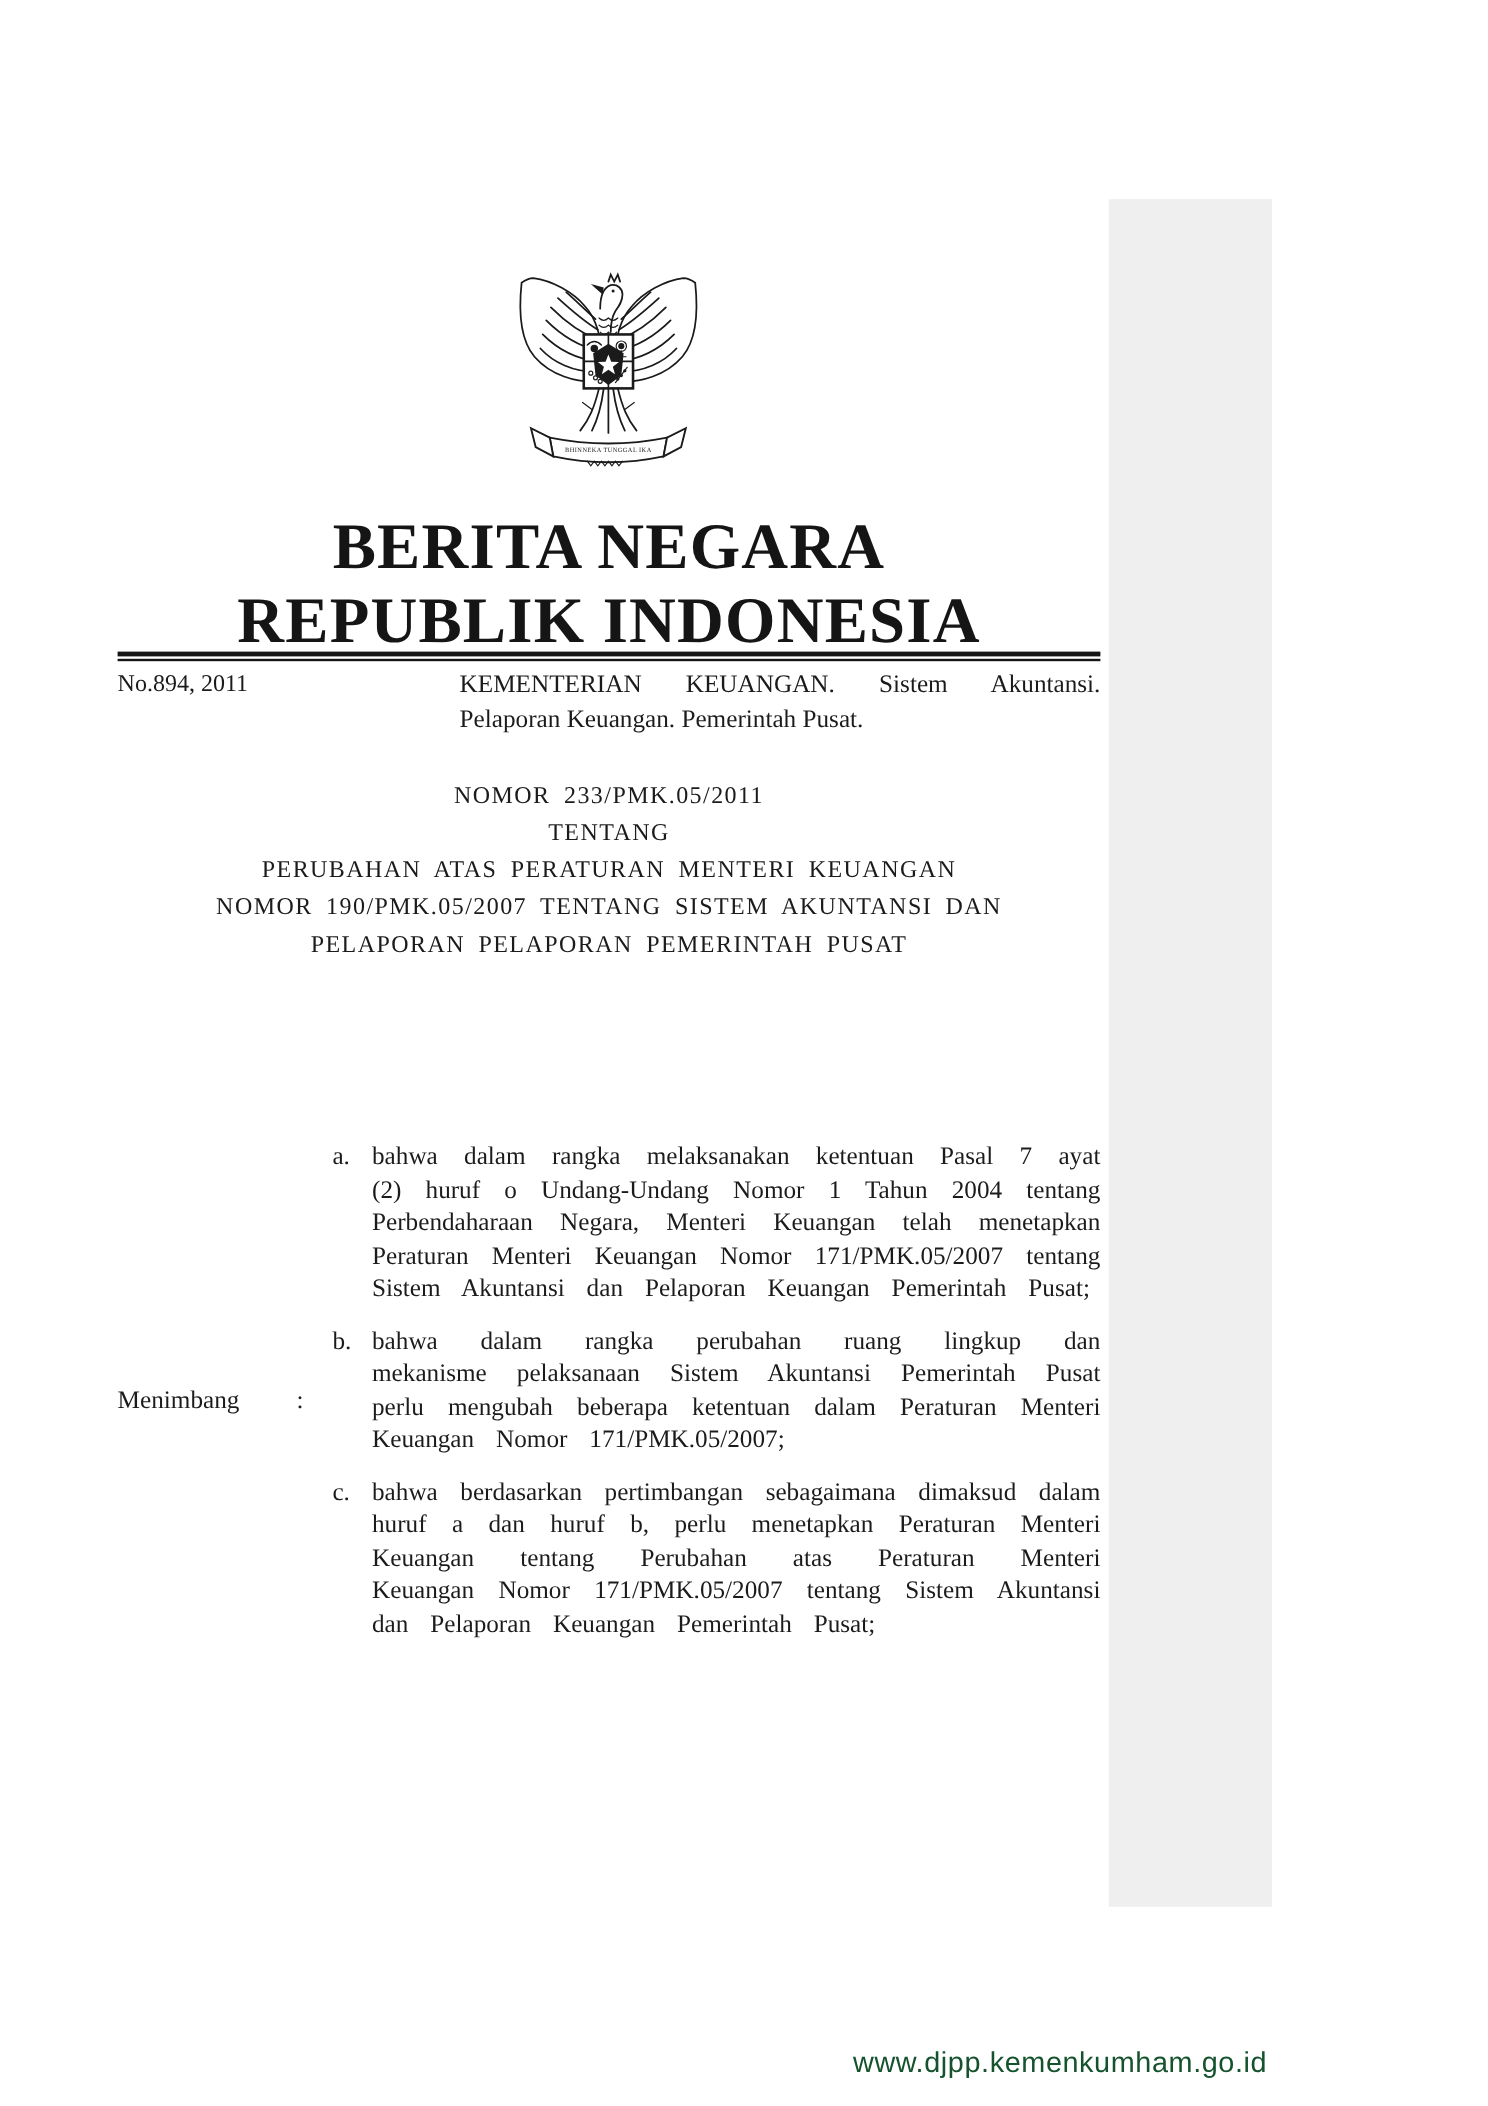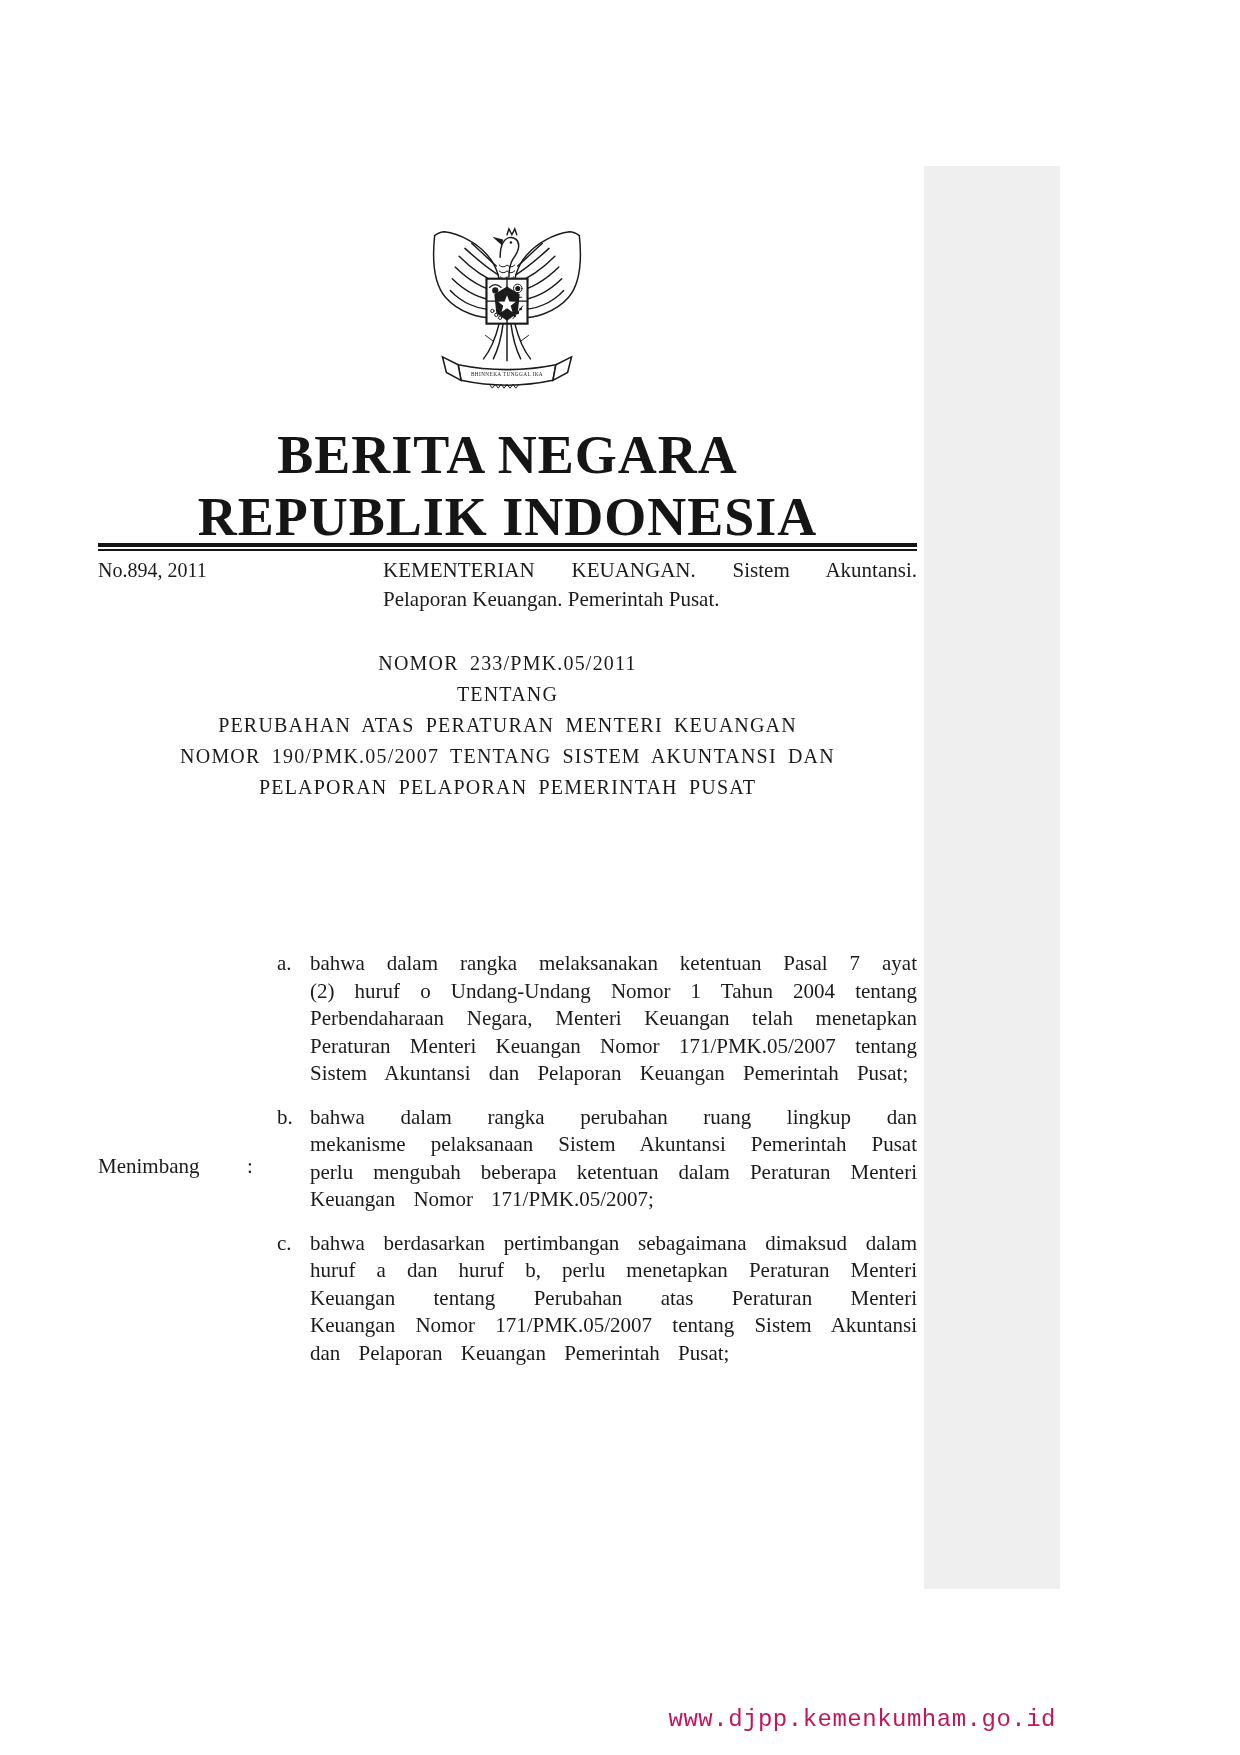"www.djpp.kemenkumham.go.id" .footer-watermark { color: #be185d -> #14532d; font-family: Liberation Mono, monospace -> Liberation Sans, sans-serif }
